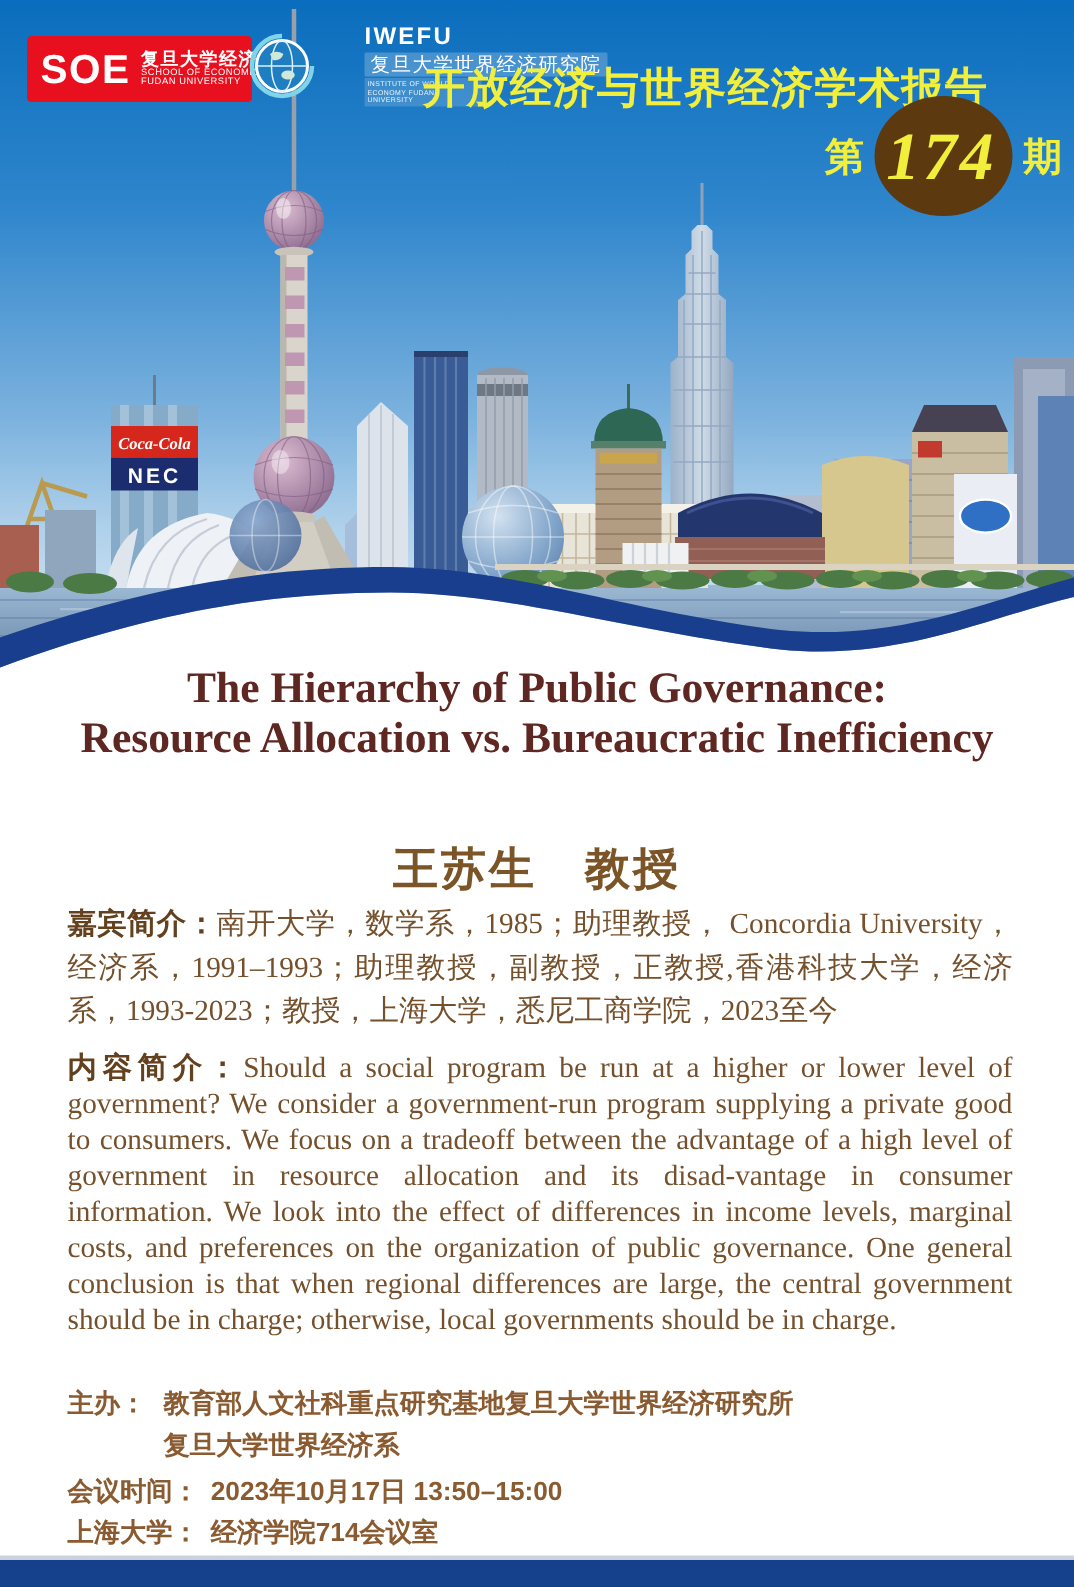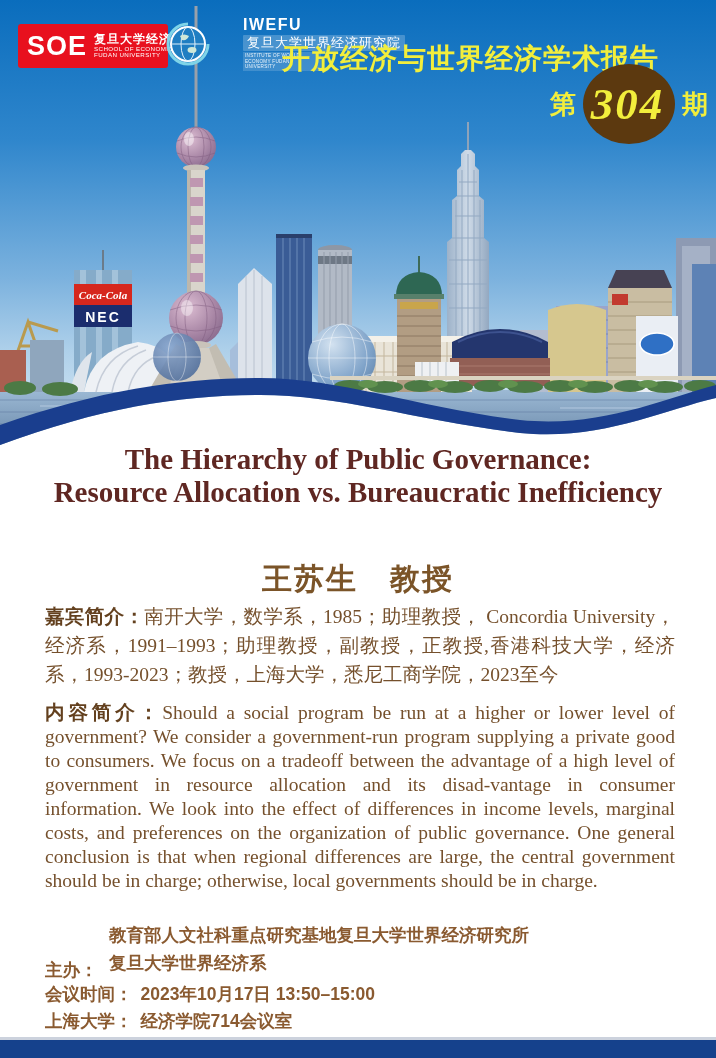"304" span.issue-number { text: 304 -> 174 }
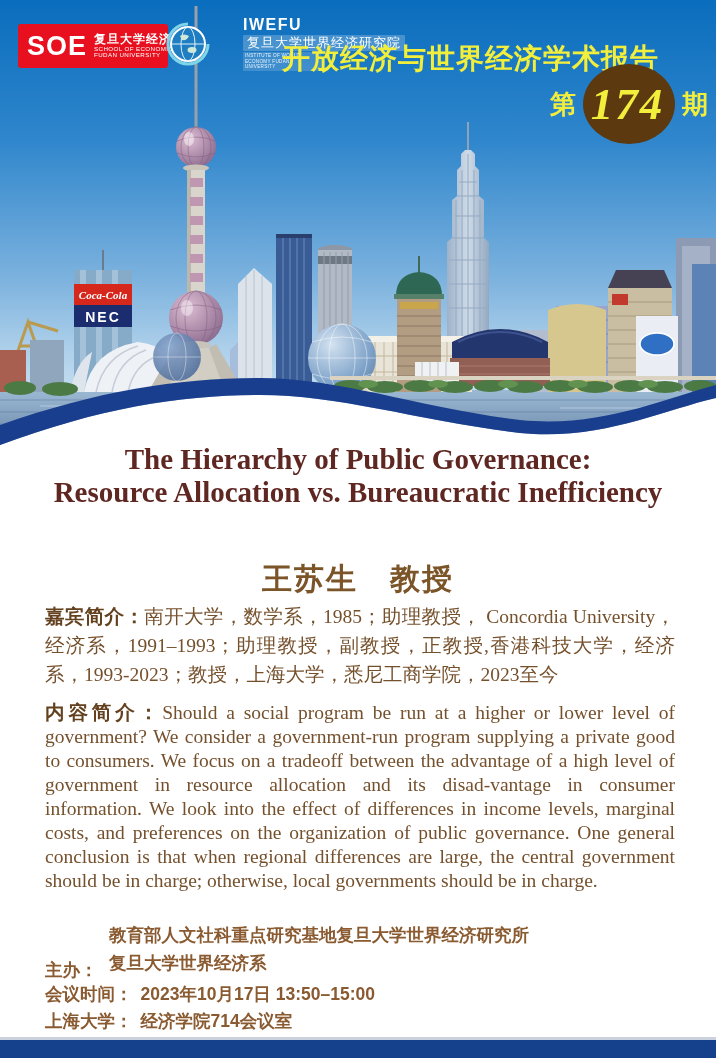"主办：" .org .lbl { margin-top: 35px -> none }
